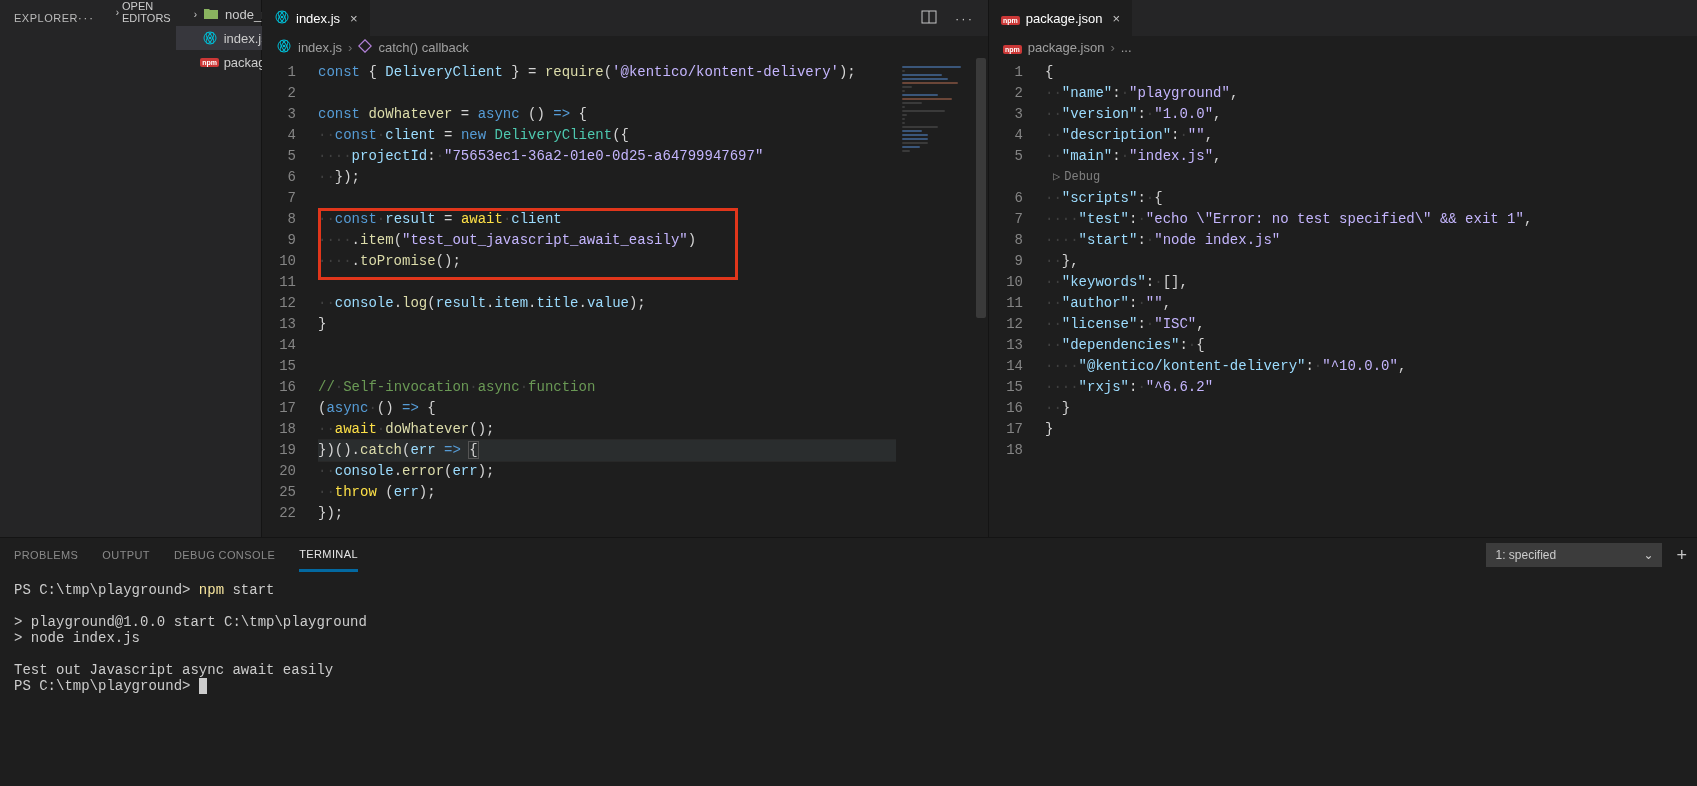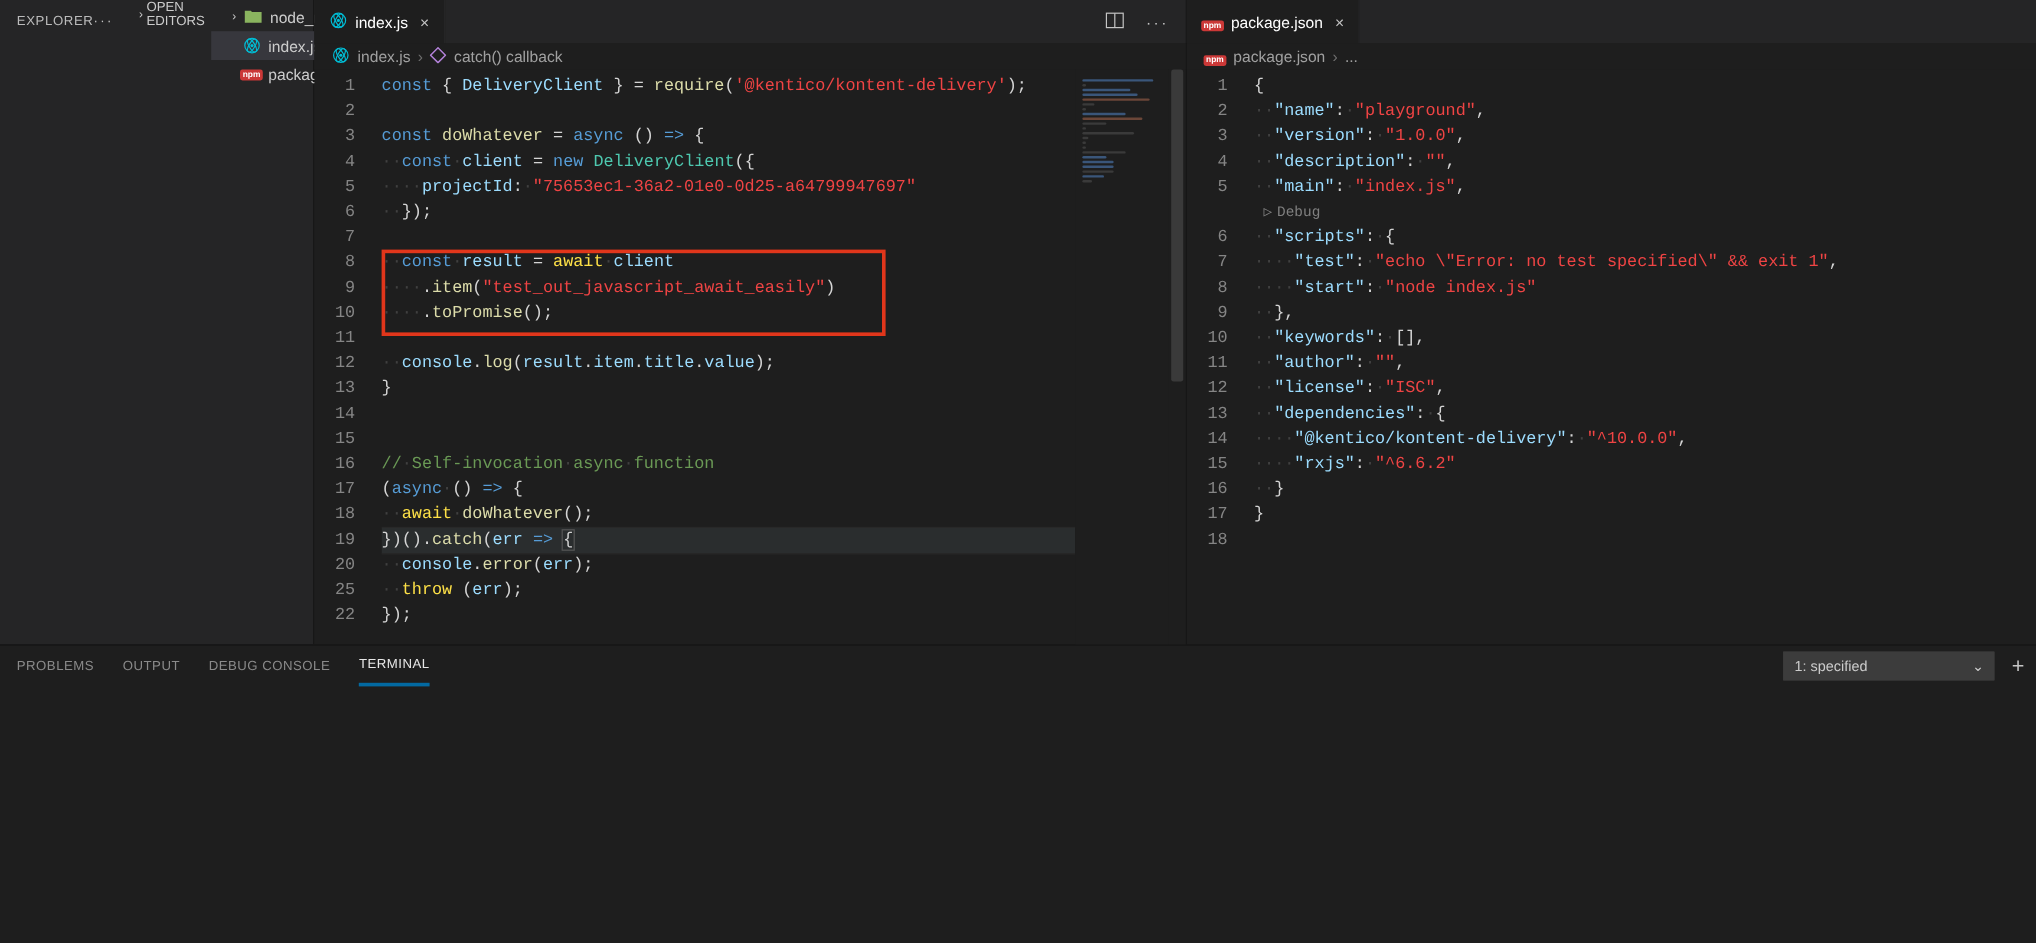"'@kentico/kontent-delivery'" .str { color: #ef4444 -> #c4b5fd }
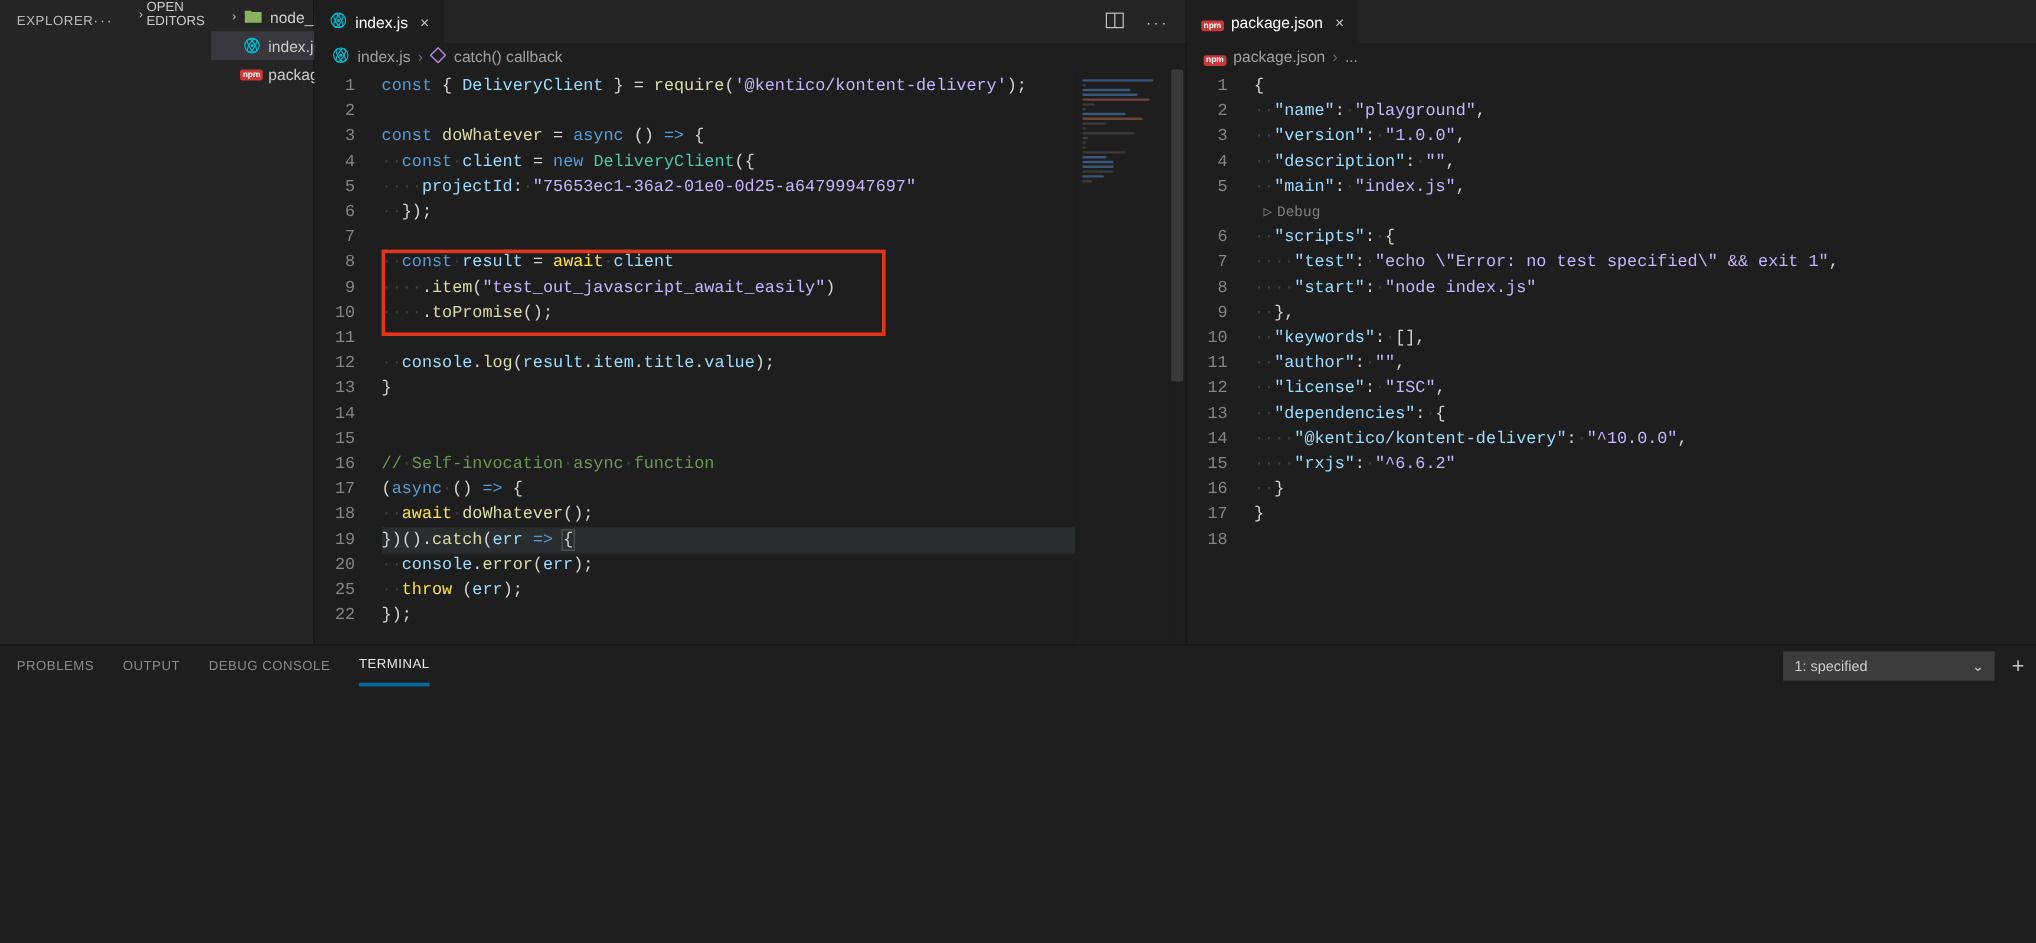"PS C:\tmp\playground> npm start" div.terminal { html: none -> <div><span>PS C:\tmp\playground&gt; </span><span>npm </span><span>start</span> &gt; playground@1.0.0 start C:\tmp\playground &gt; node index.js Test out Javascript async await easily <span>PS C:\tmp\playground&gt; </span><span></span> </div> }
